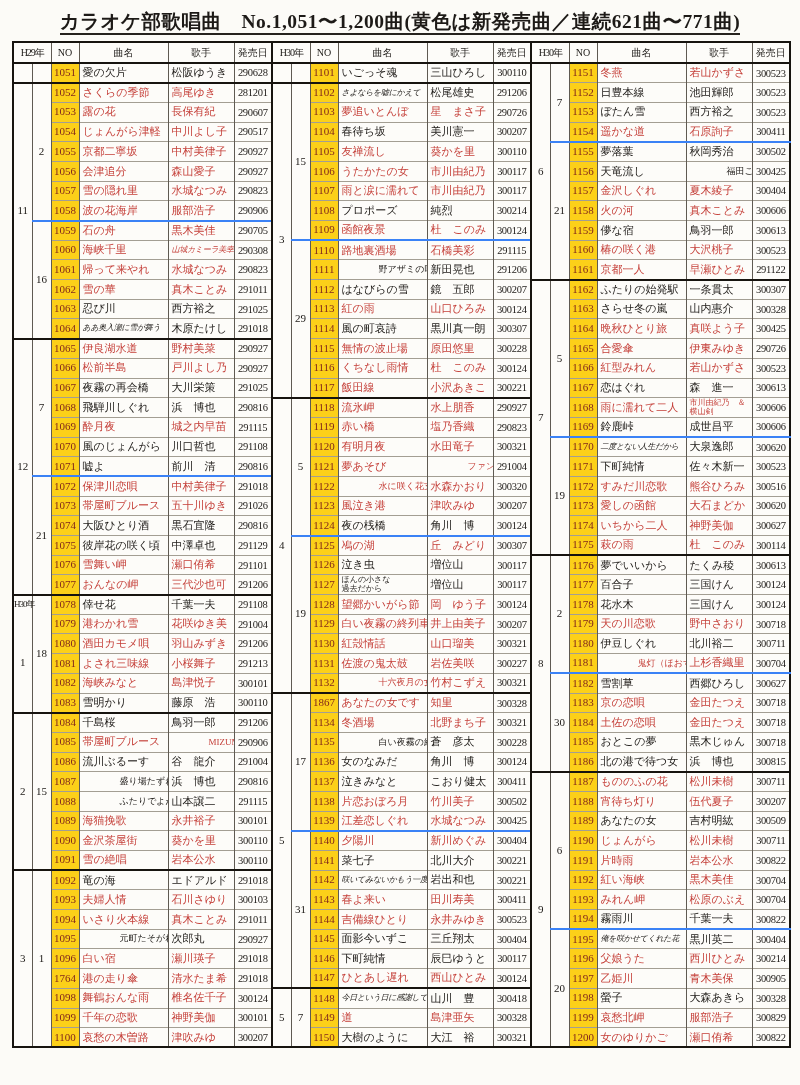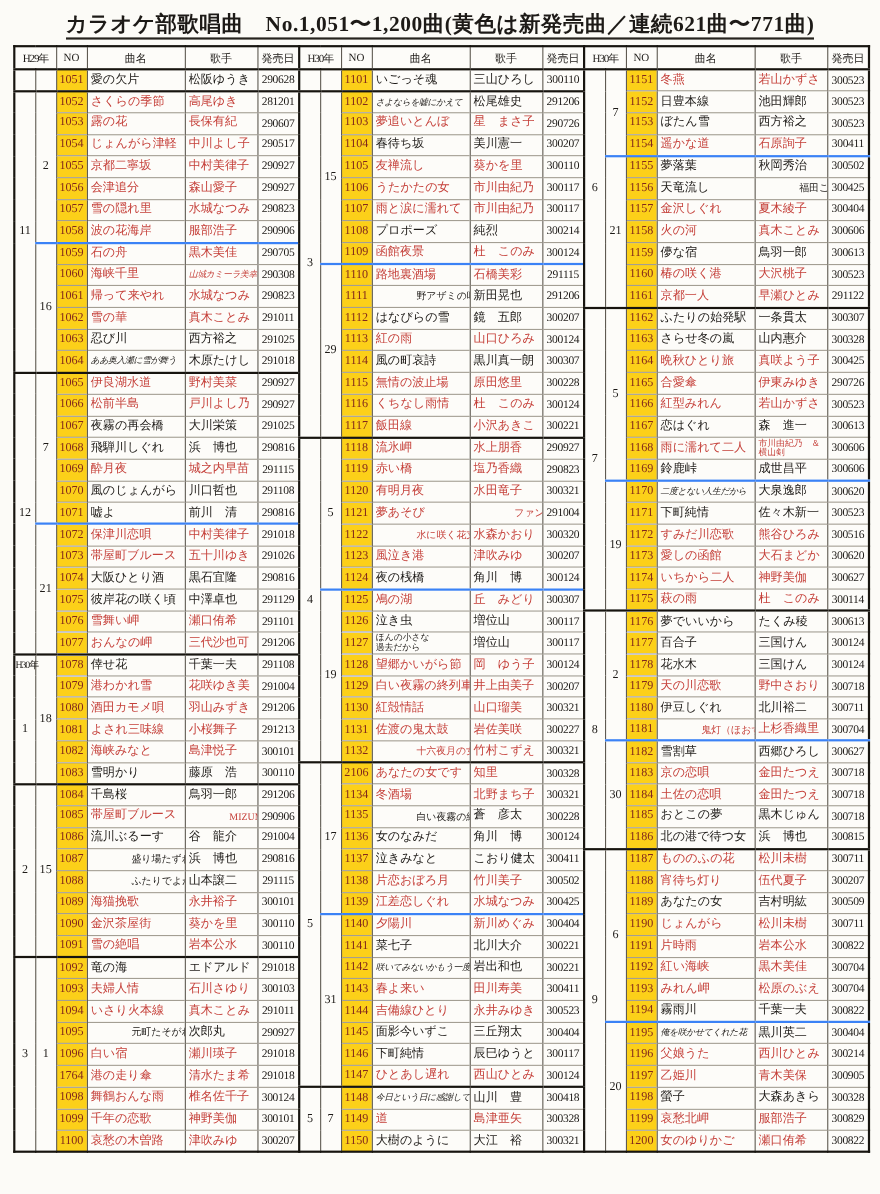"2106" td.no { text: 2106 -> 1867 }
